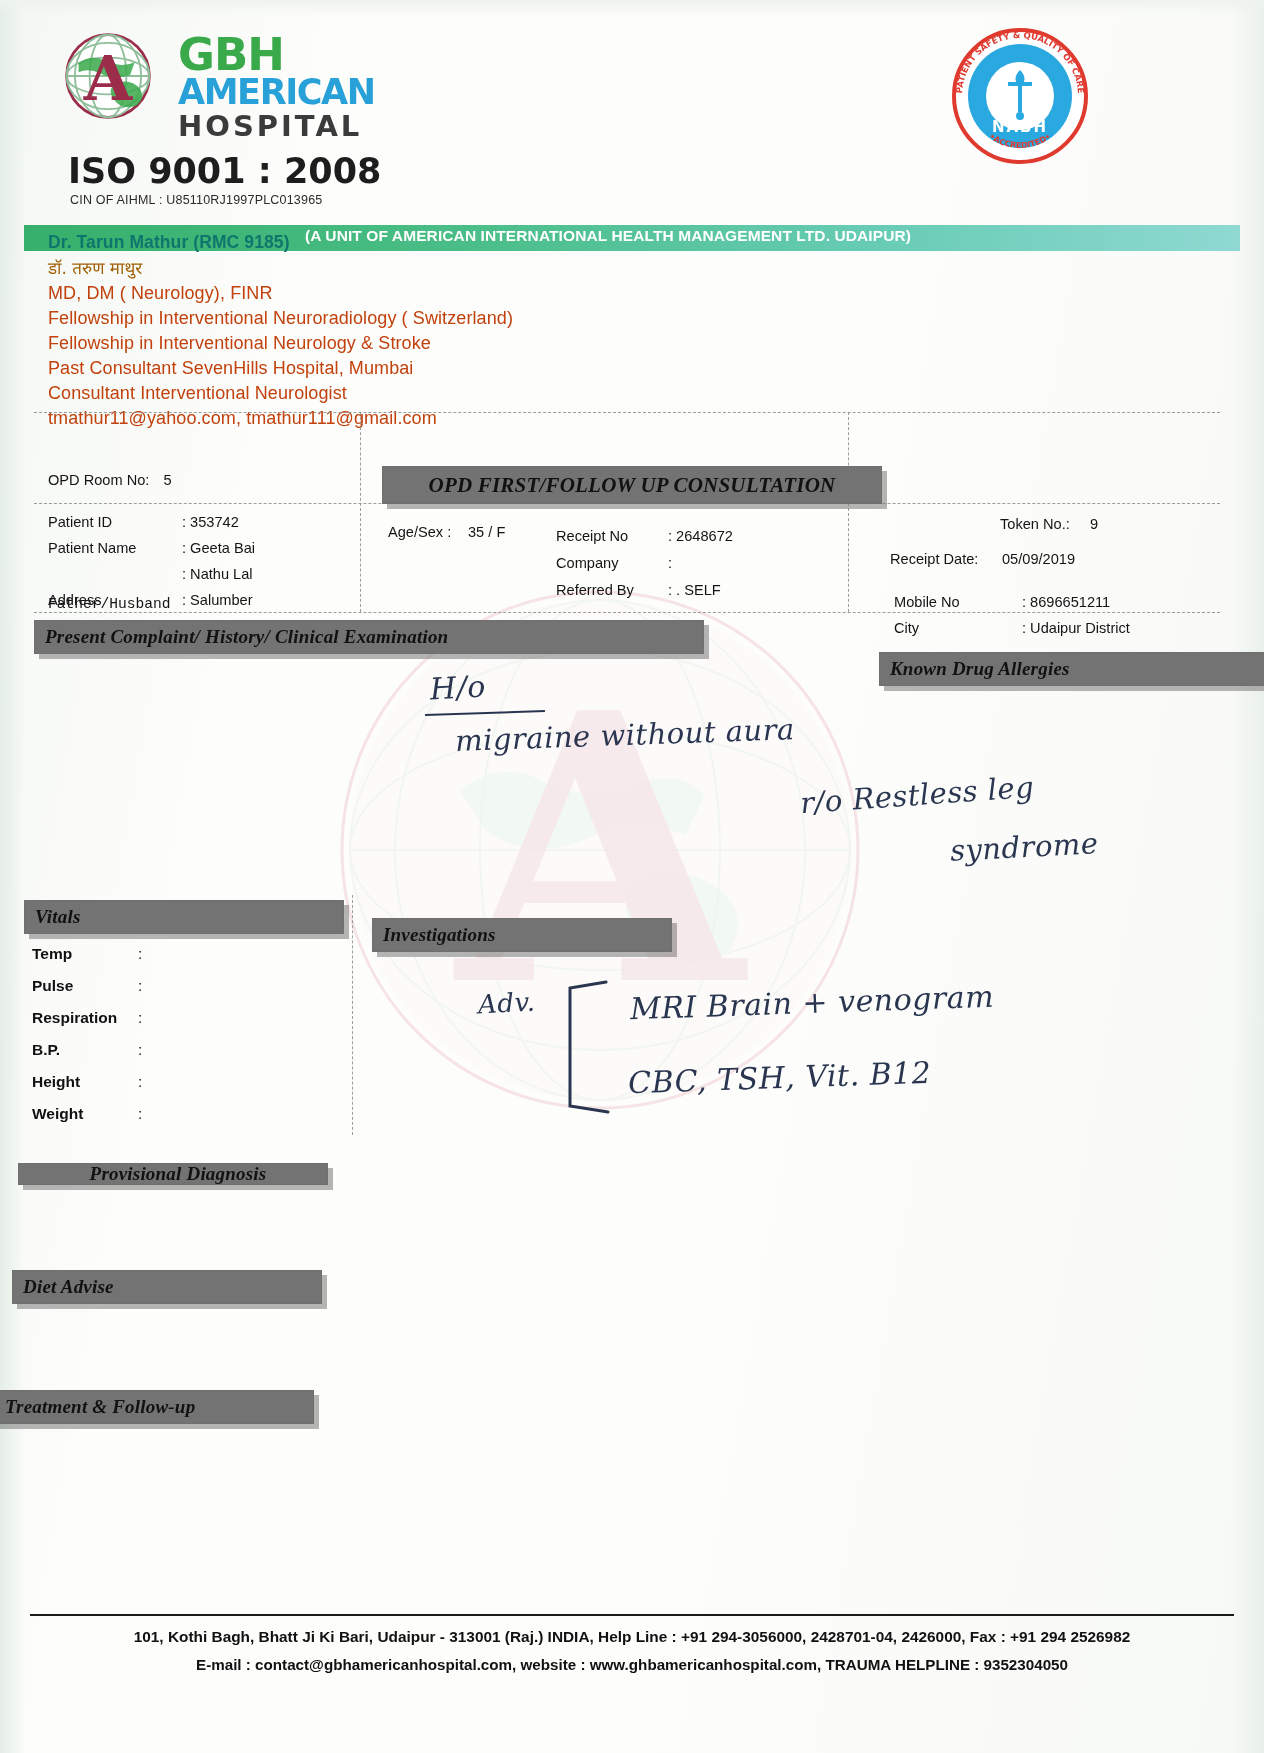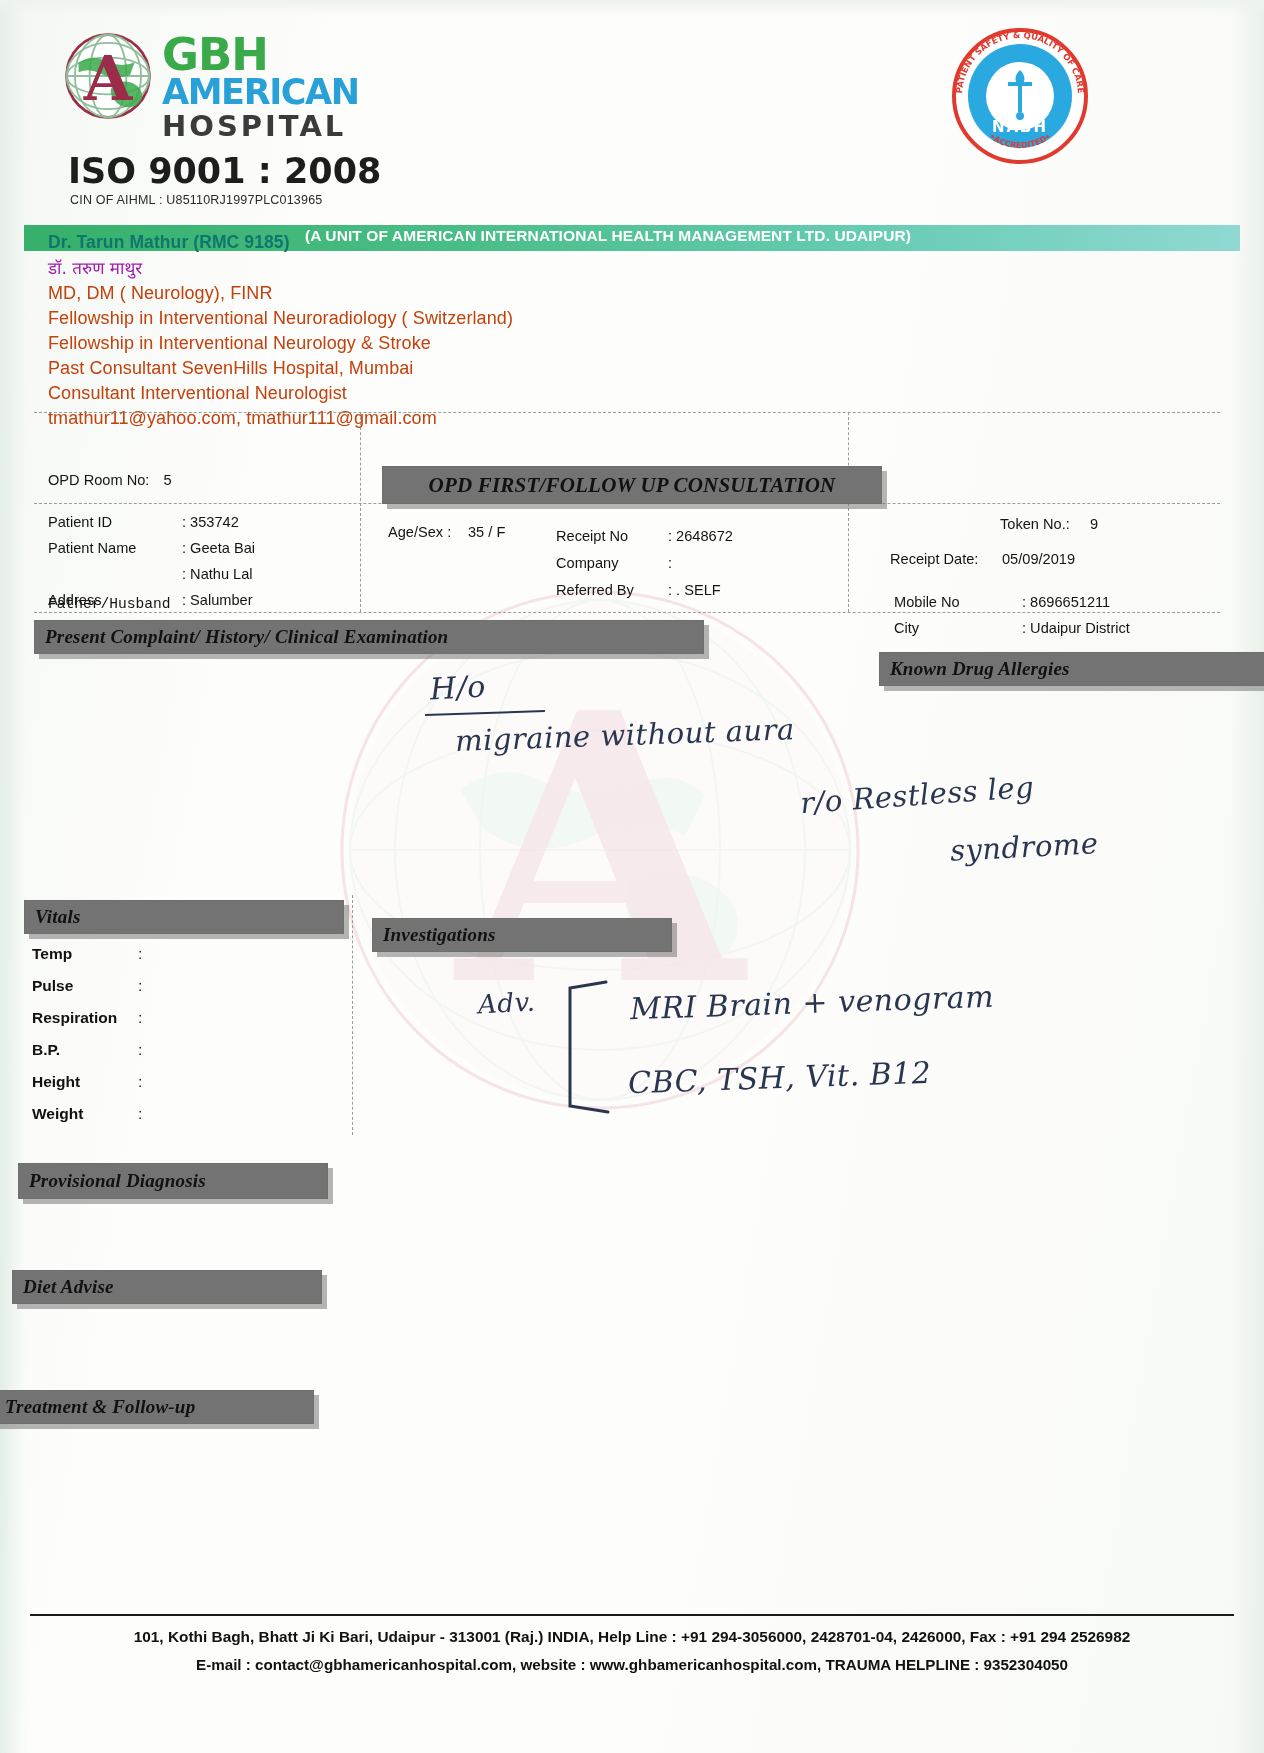"GBH" .logo-words { margin-left: 8px -> 24px }
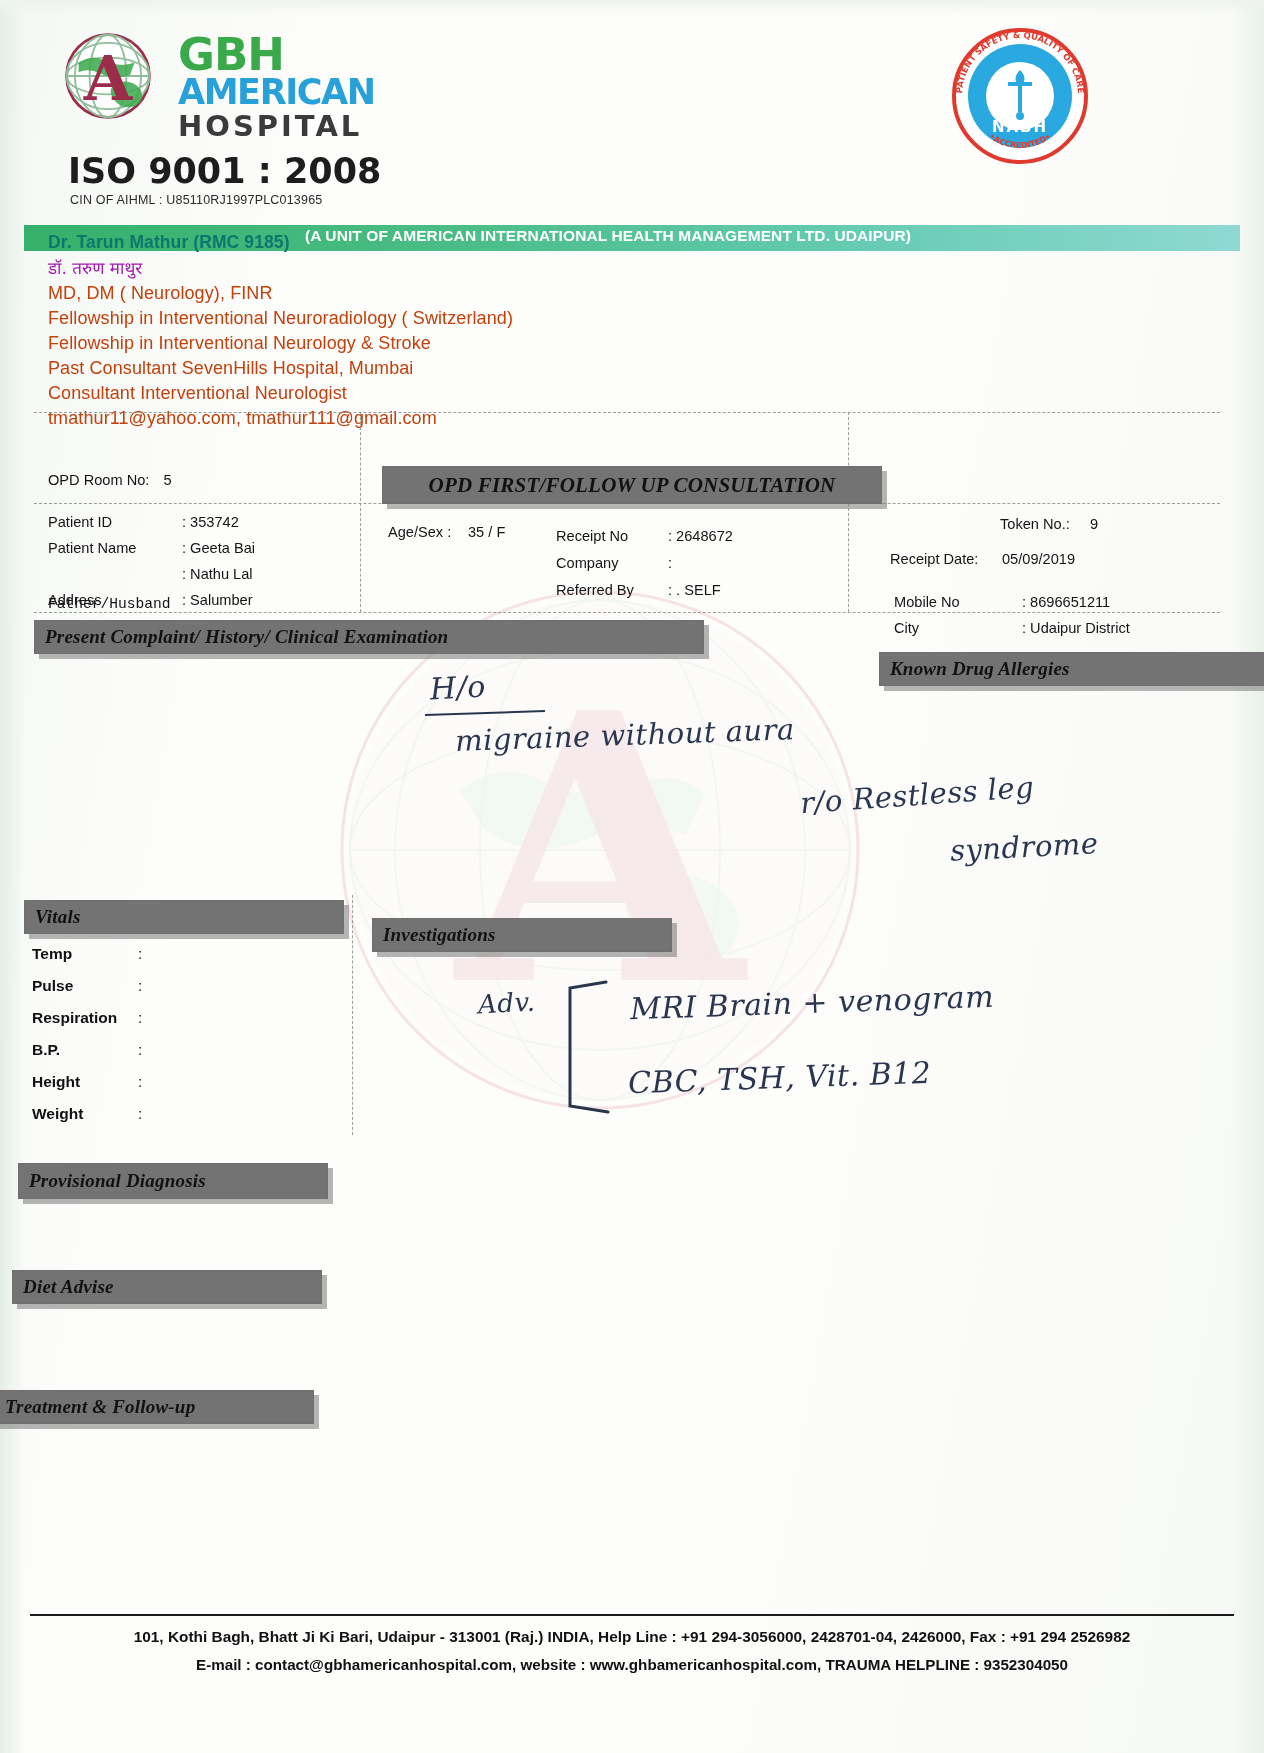"डॉ. तरुण माथुर" .doc-name-hi { color: #a21caf -> #a16207 }
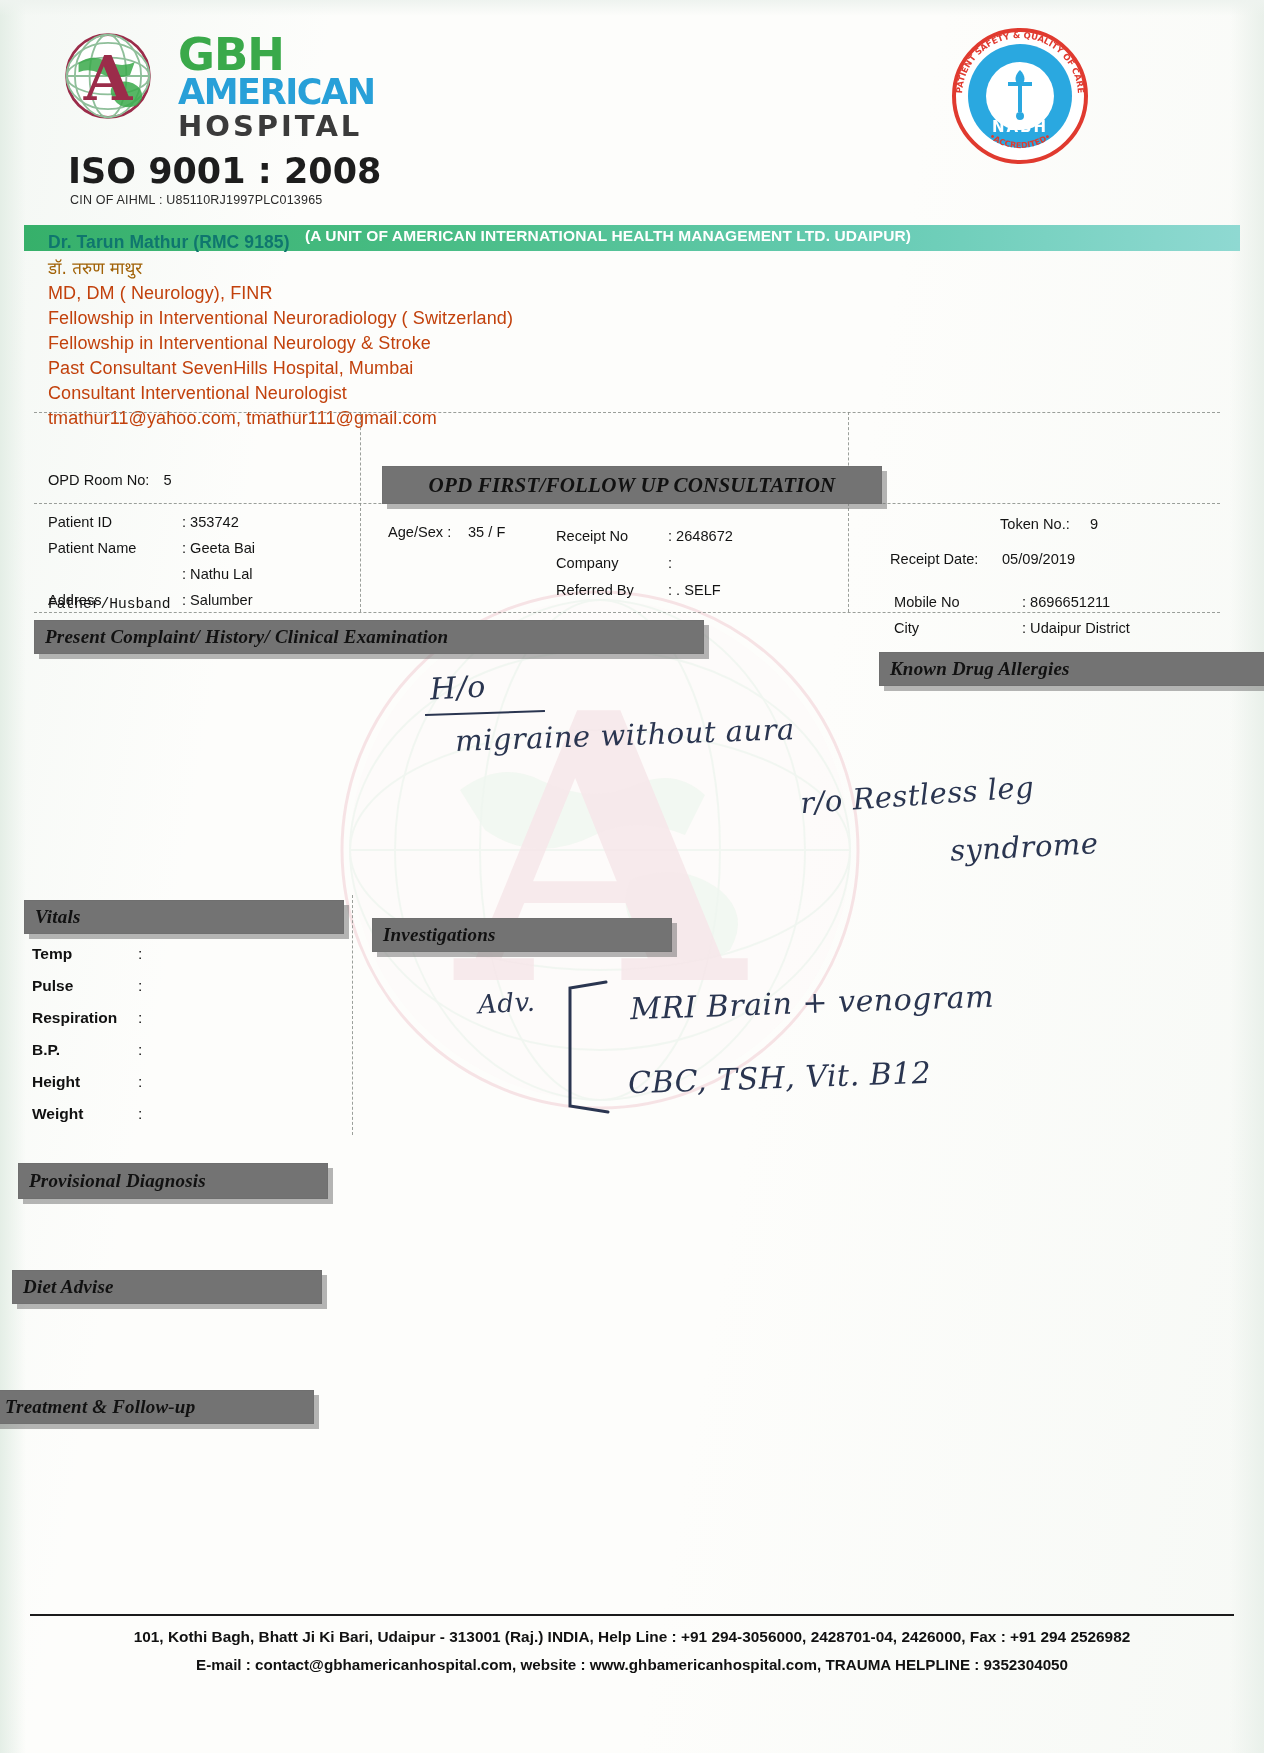"Provisional Diagnosis" div.titlebox { height: 36px -> 22px; justify-content: none -> center }
